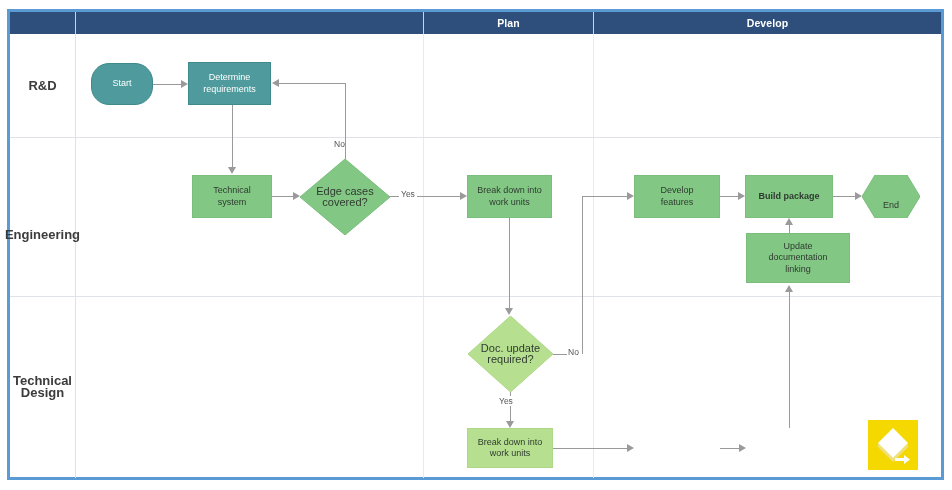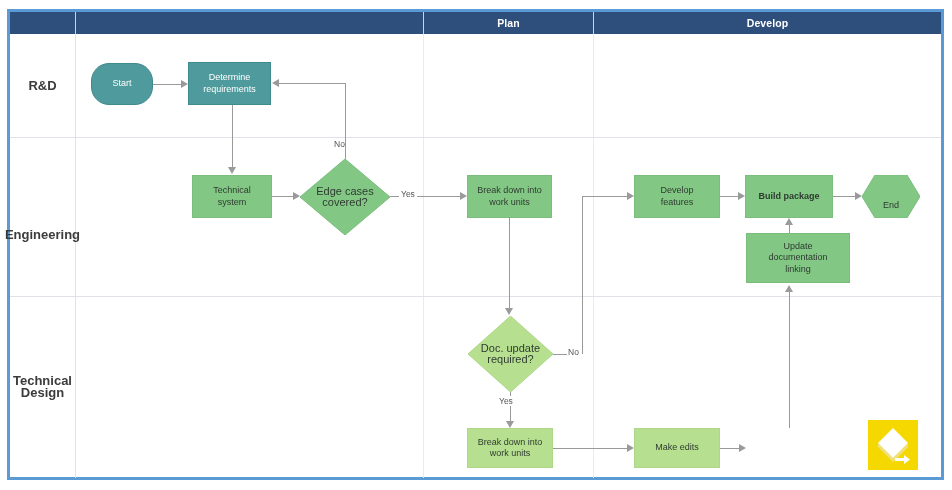"Make edits" div.node { html: <div> <span>Make edits</span> </div> -> none }
